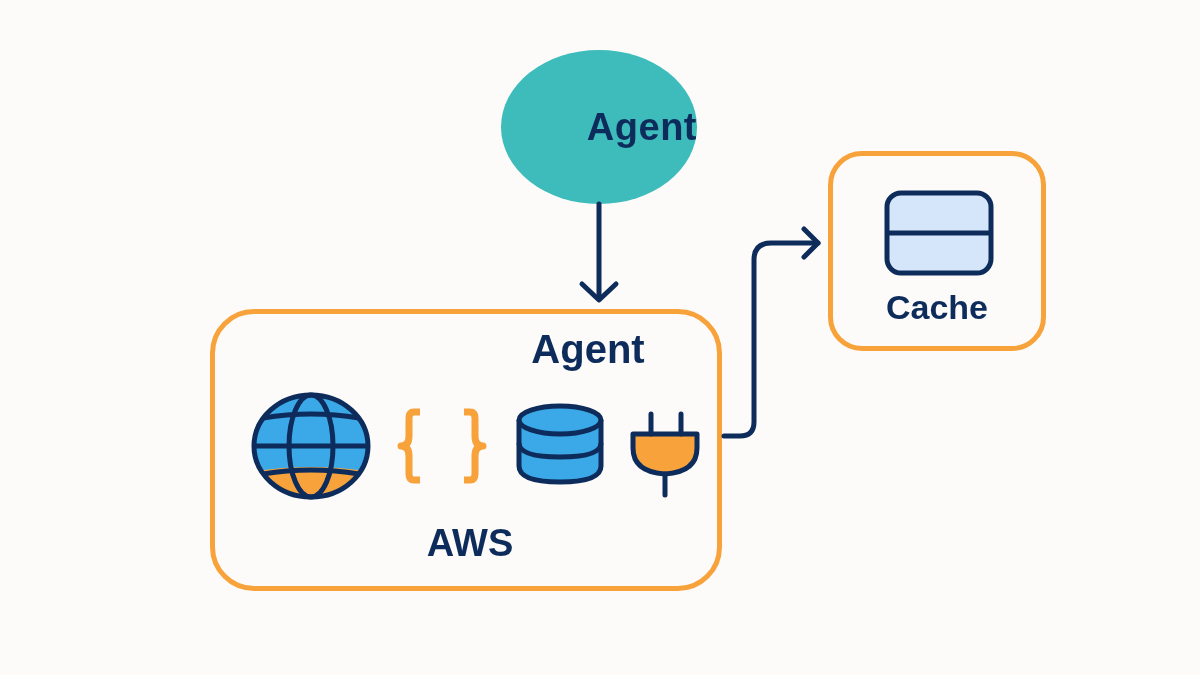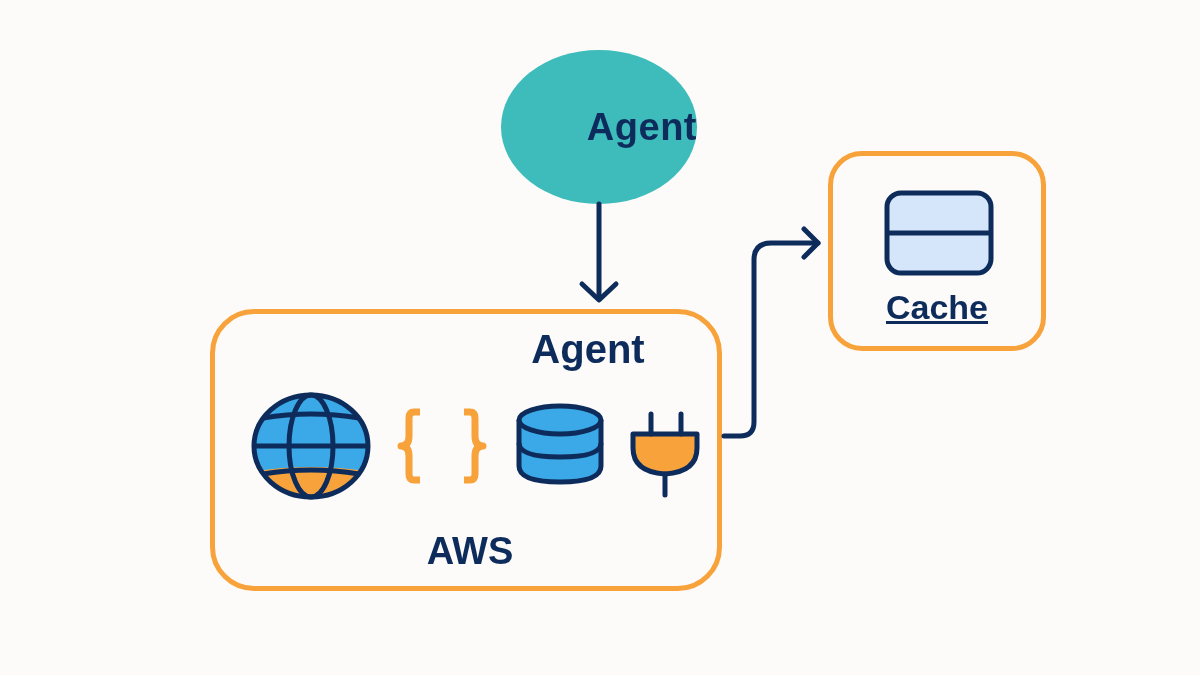"Cache" .cache-label { text-decoration: underline -> none }
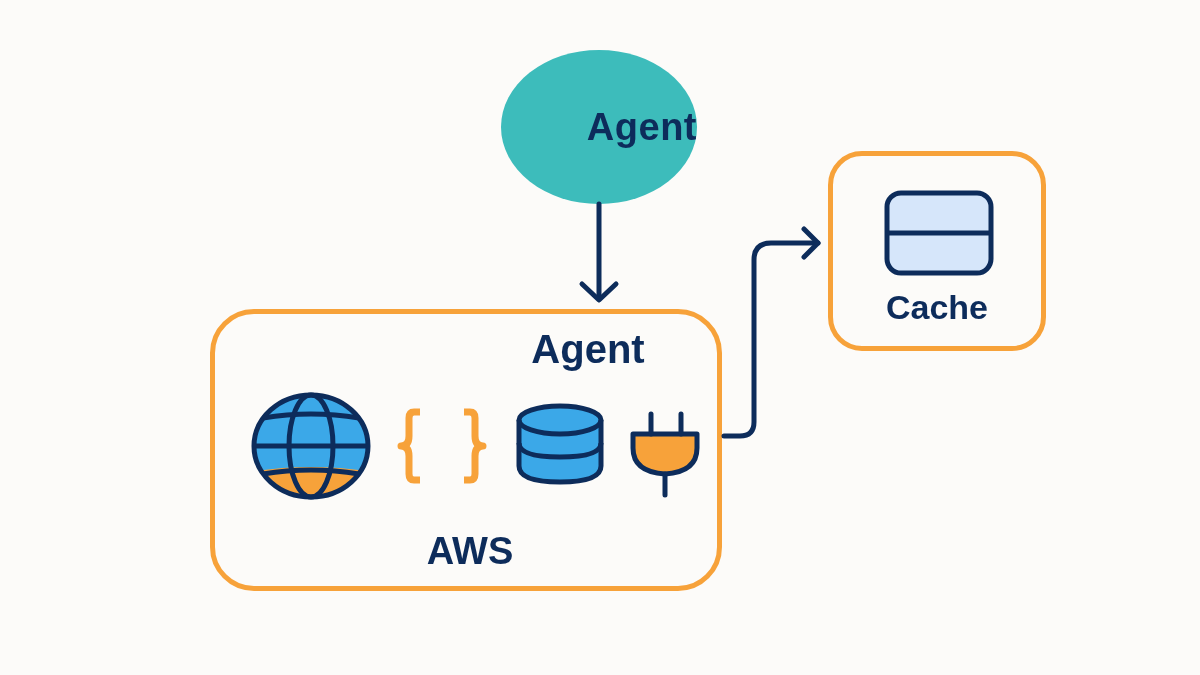"AWS" .aws-label { margin-top: 8px -> none }
